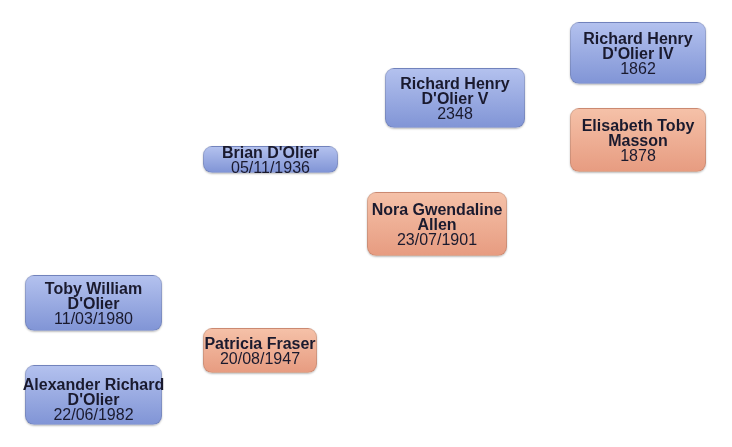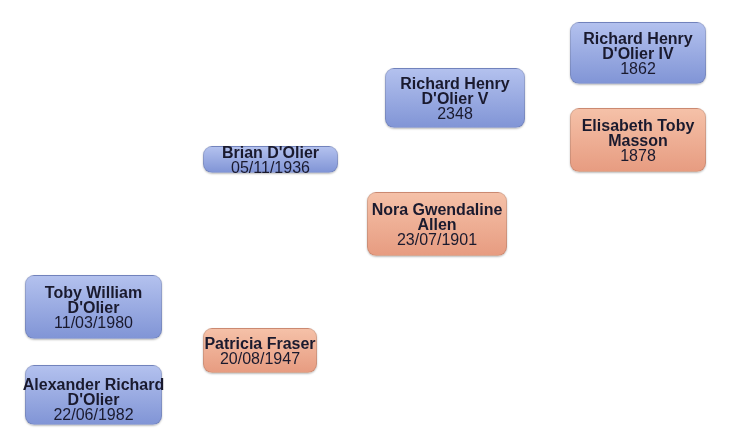"Toby William" .pos-5 { height: 64px -> 56px }
